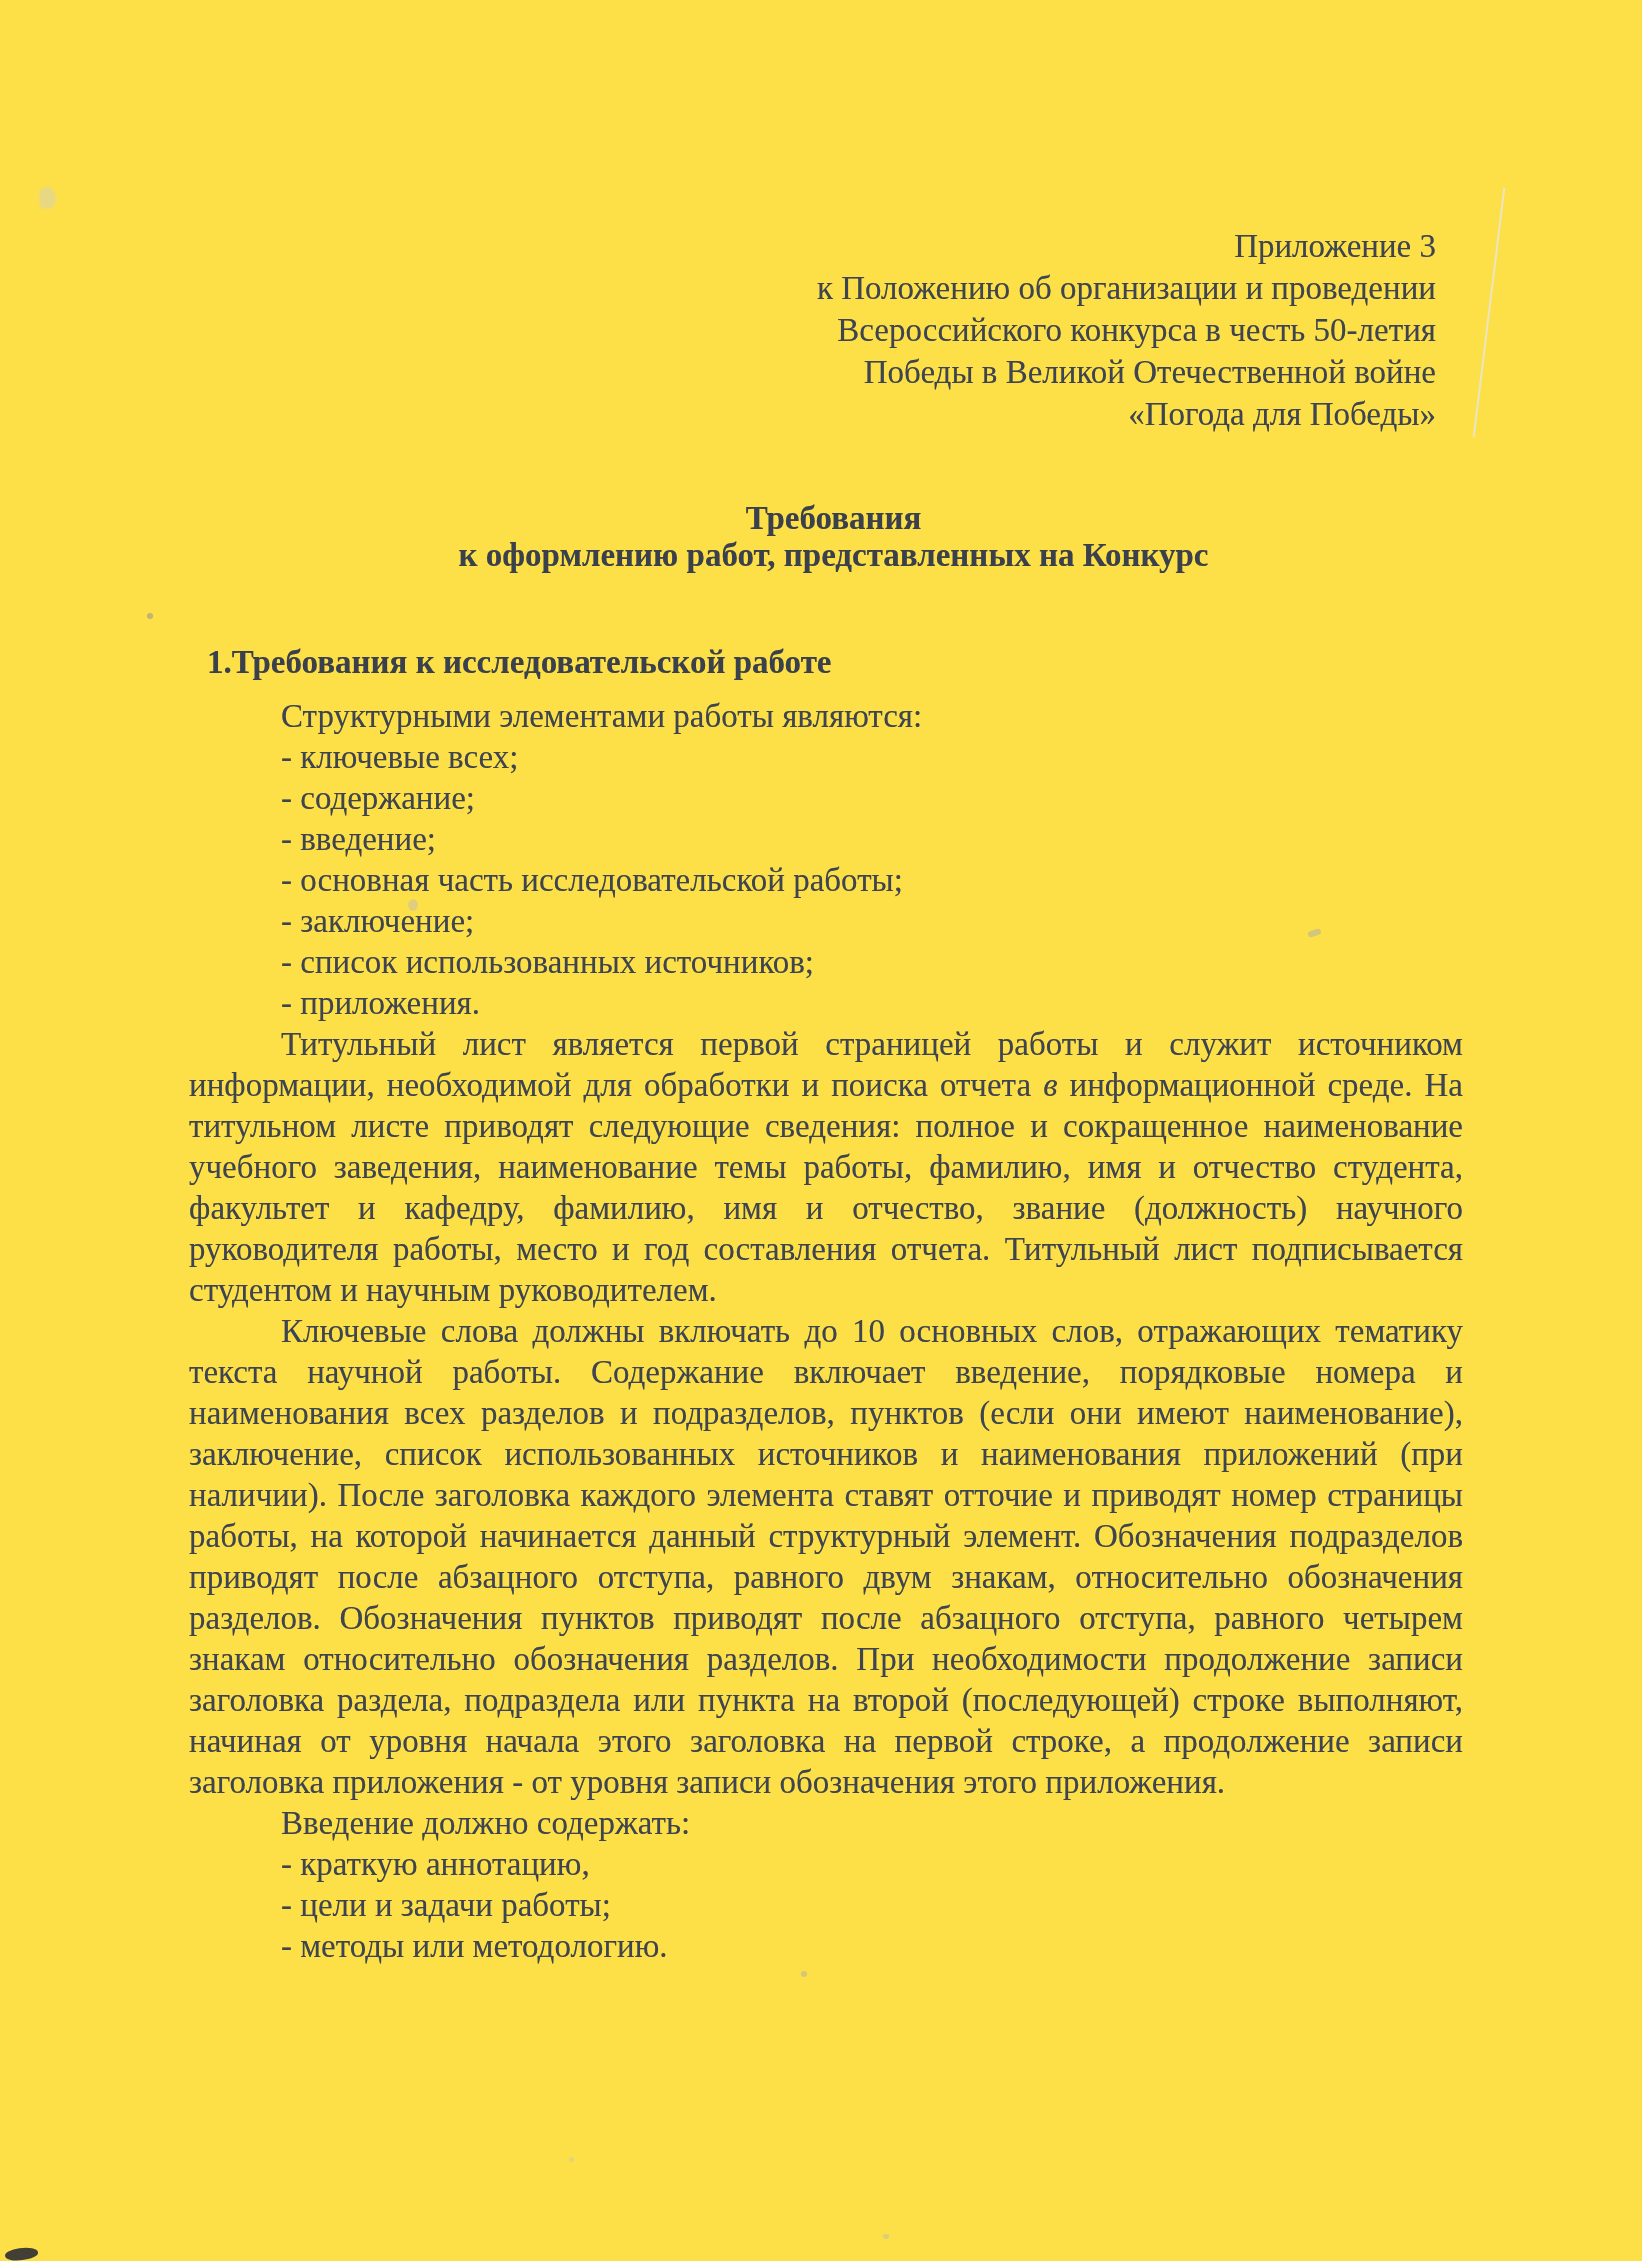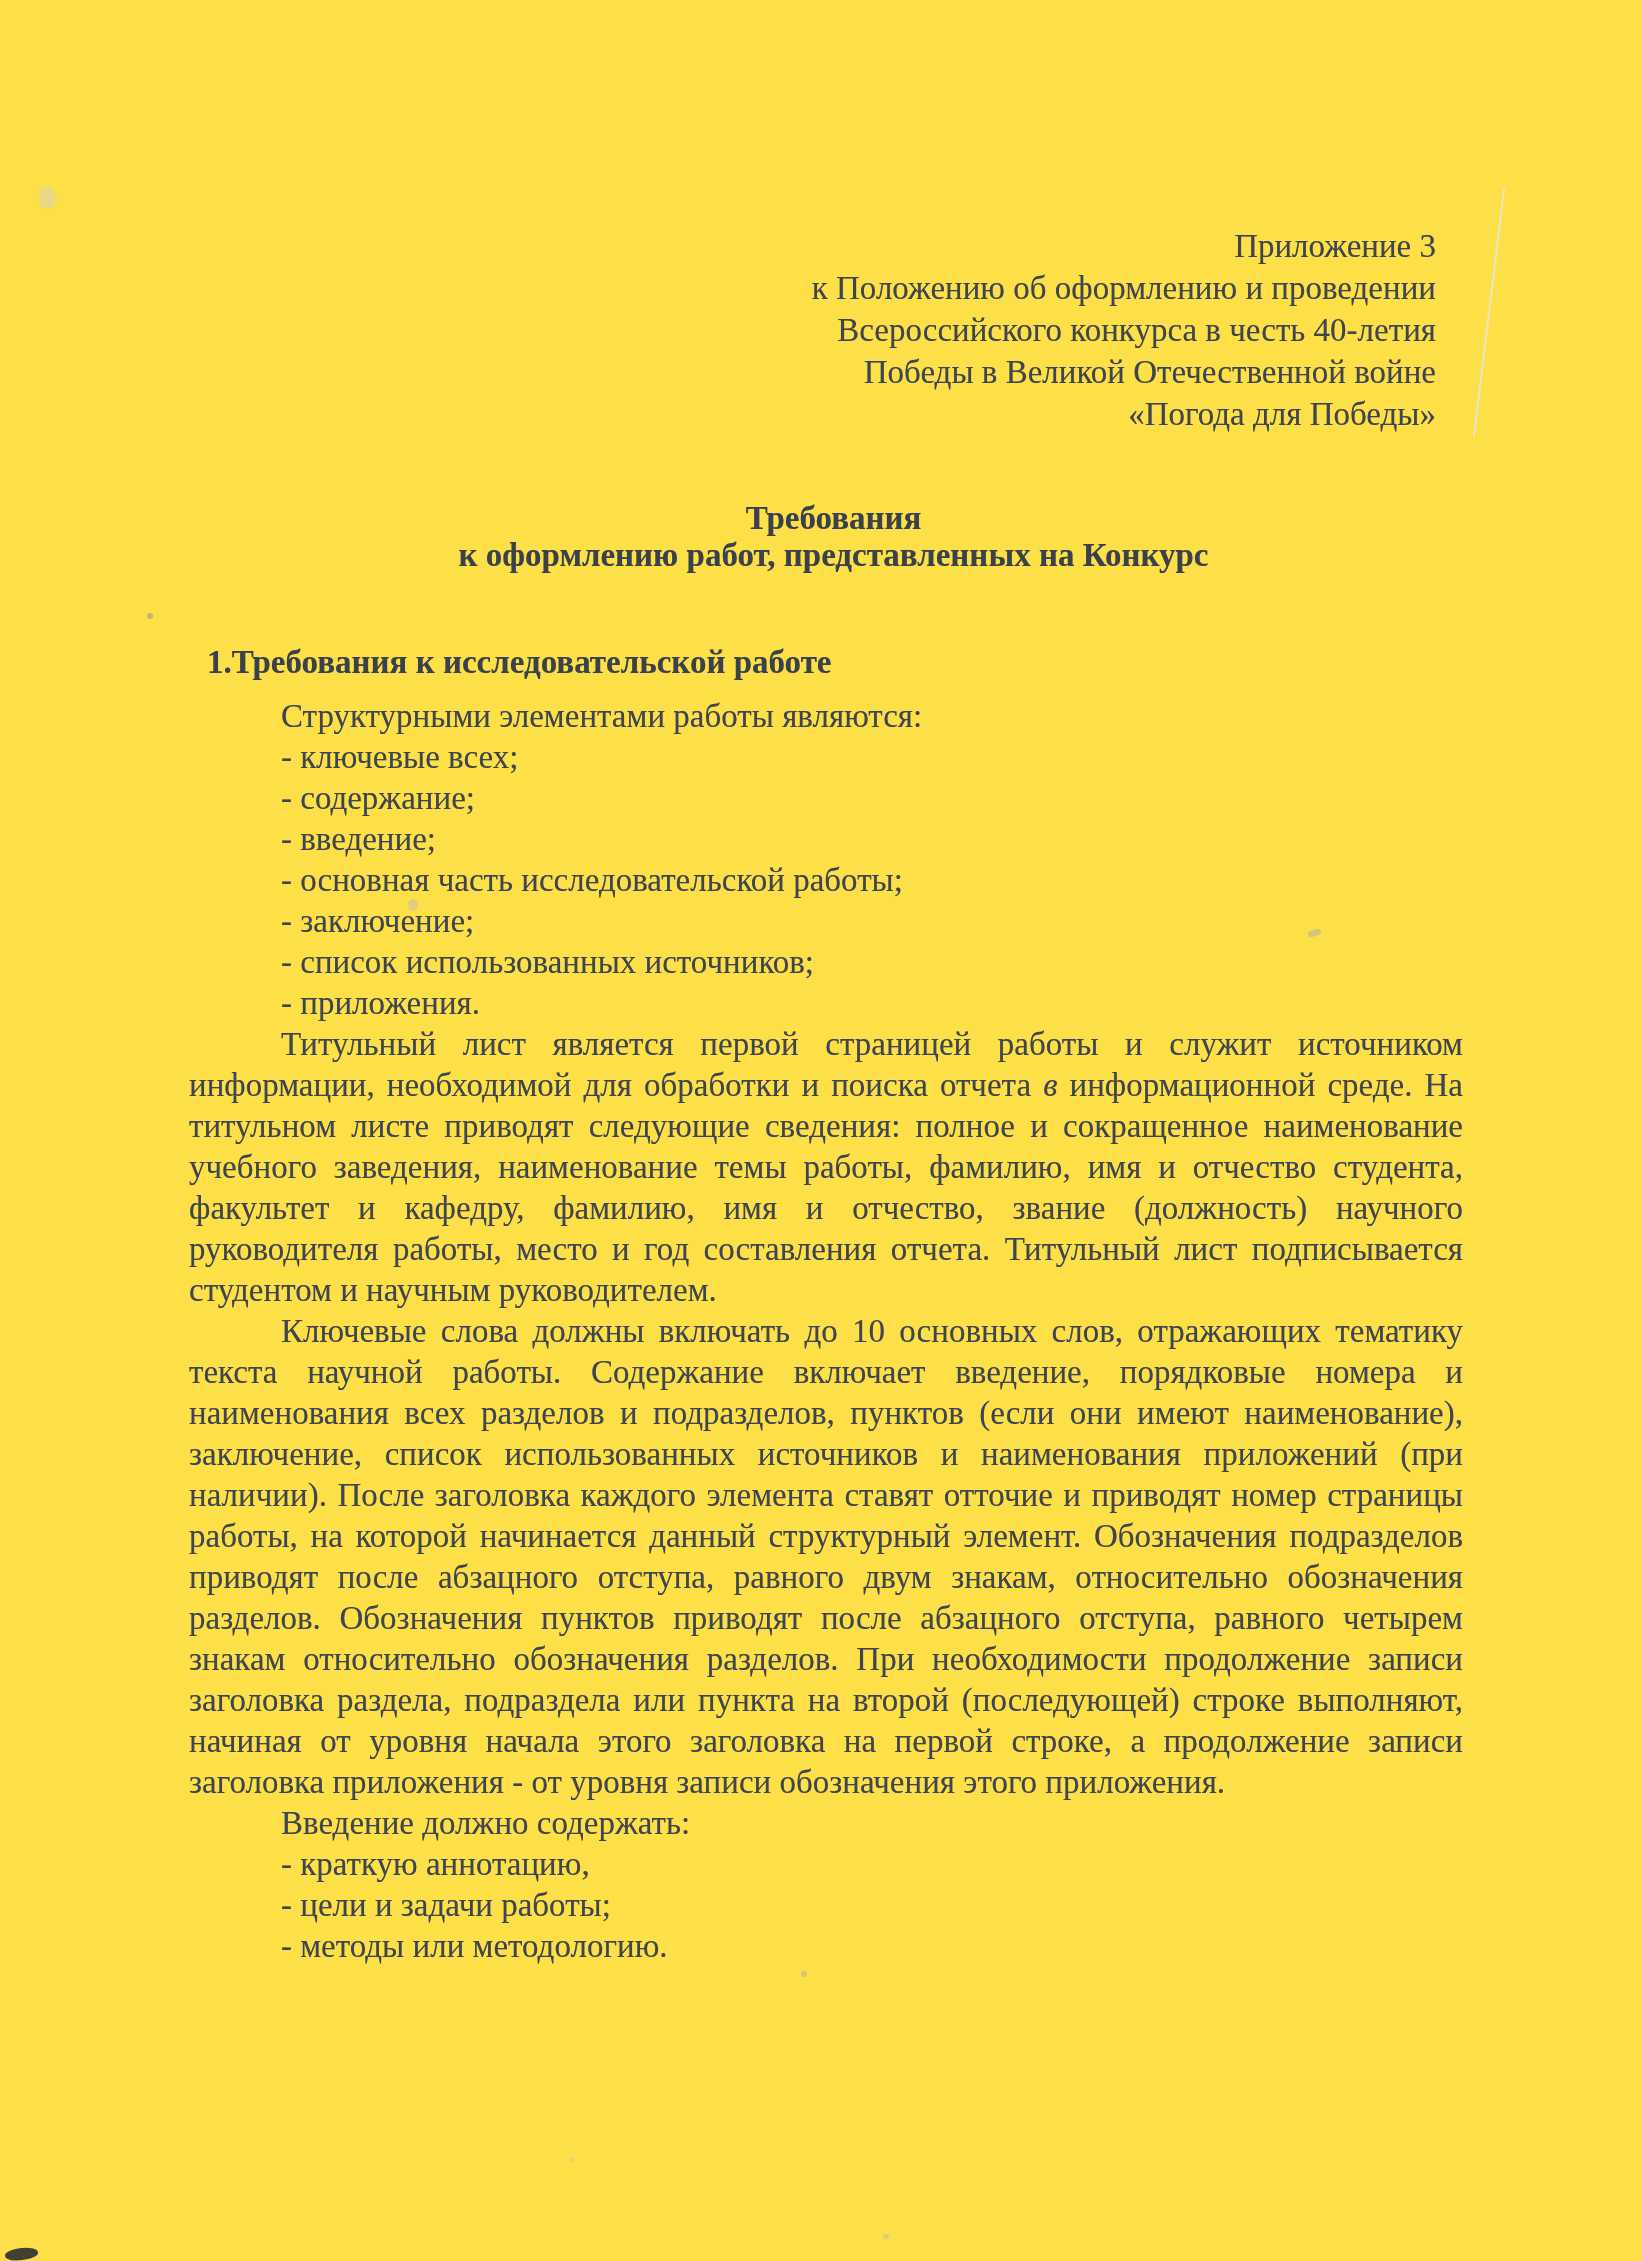"к Положению об оформлению и" div { text: оформлению -> организации }
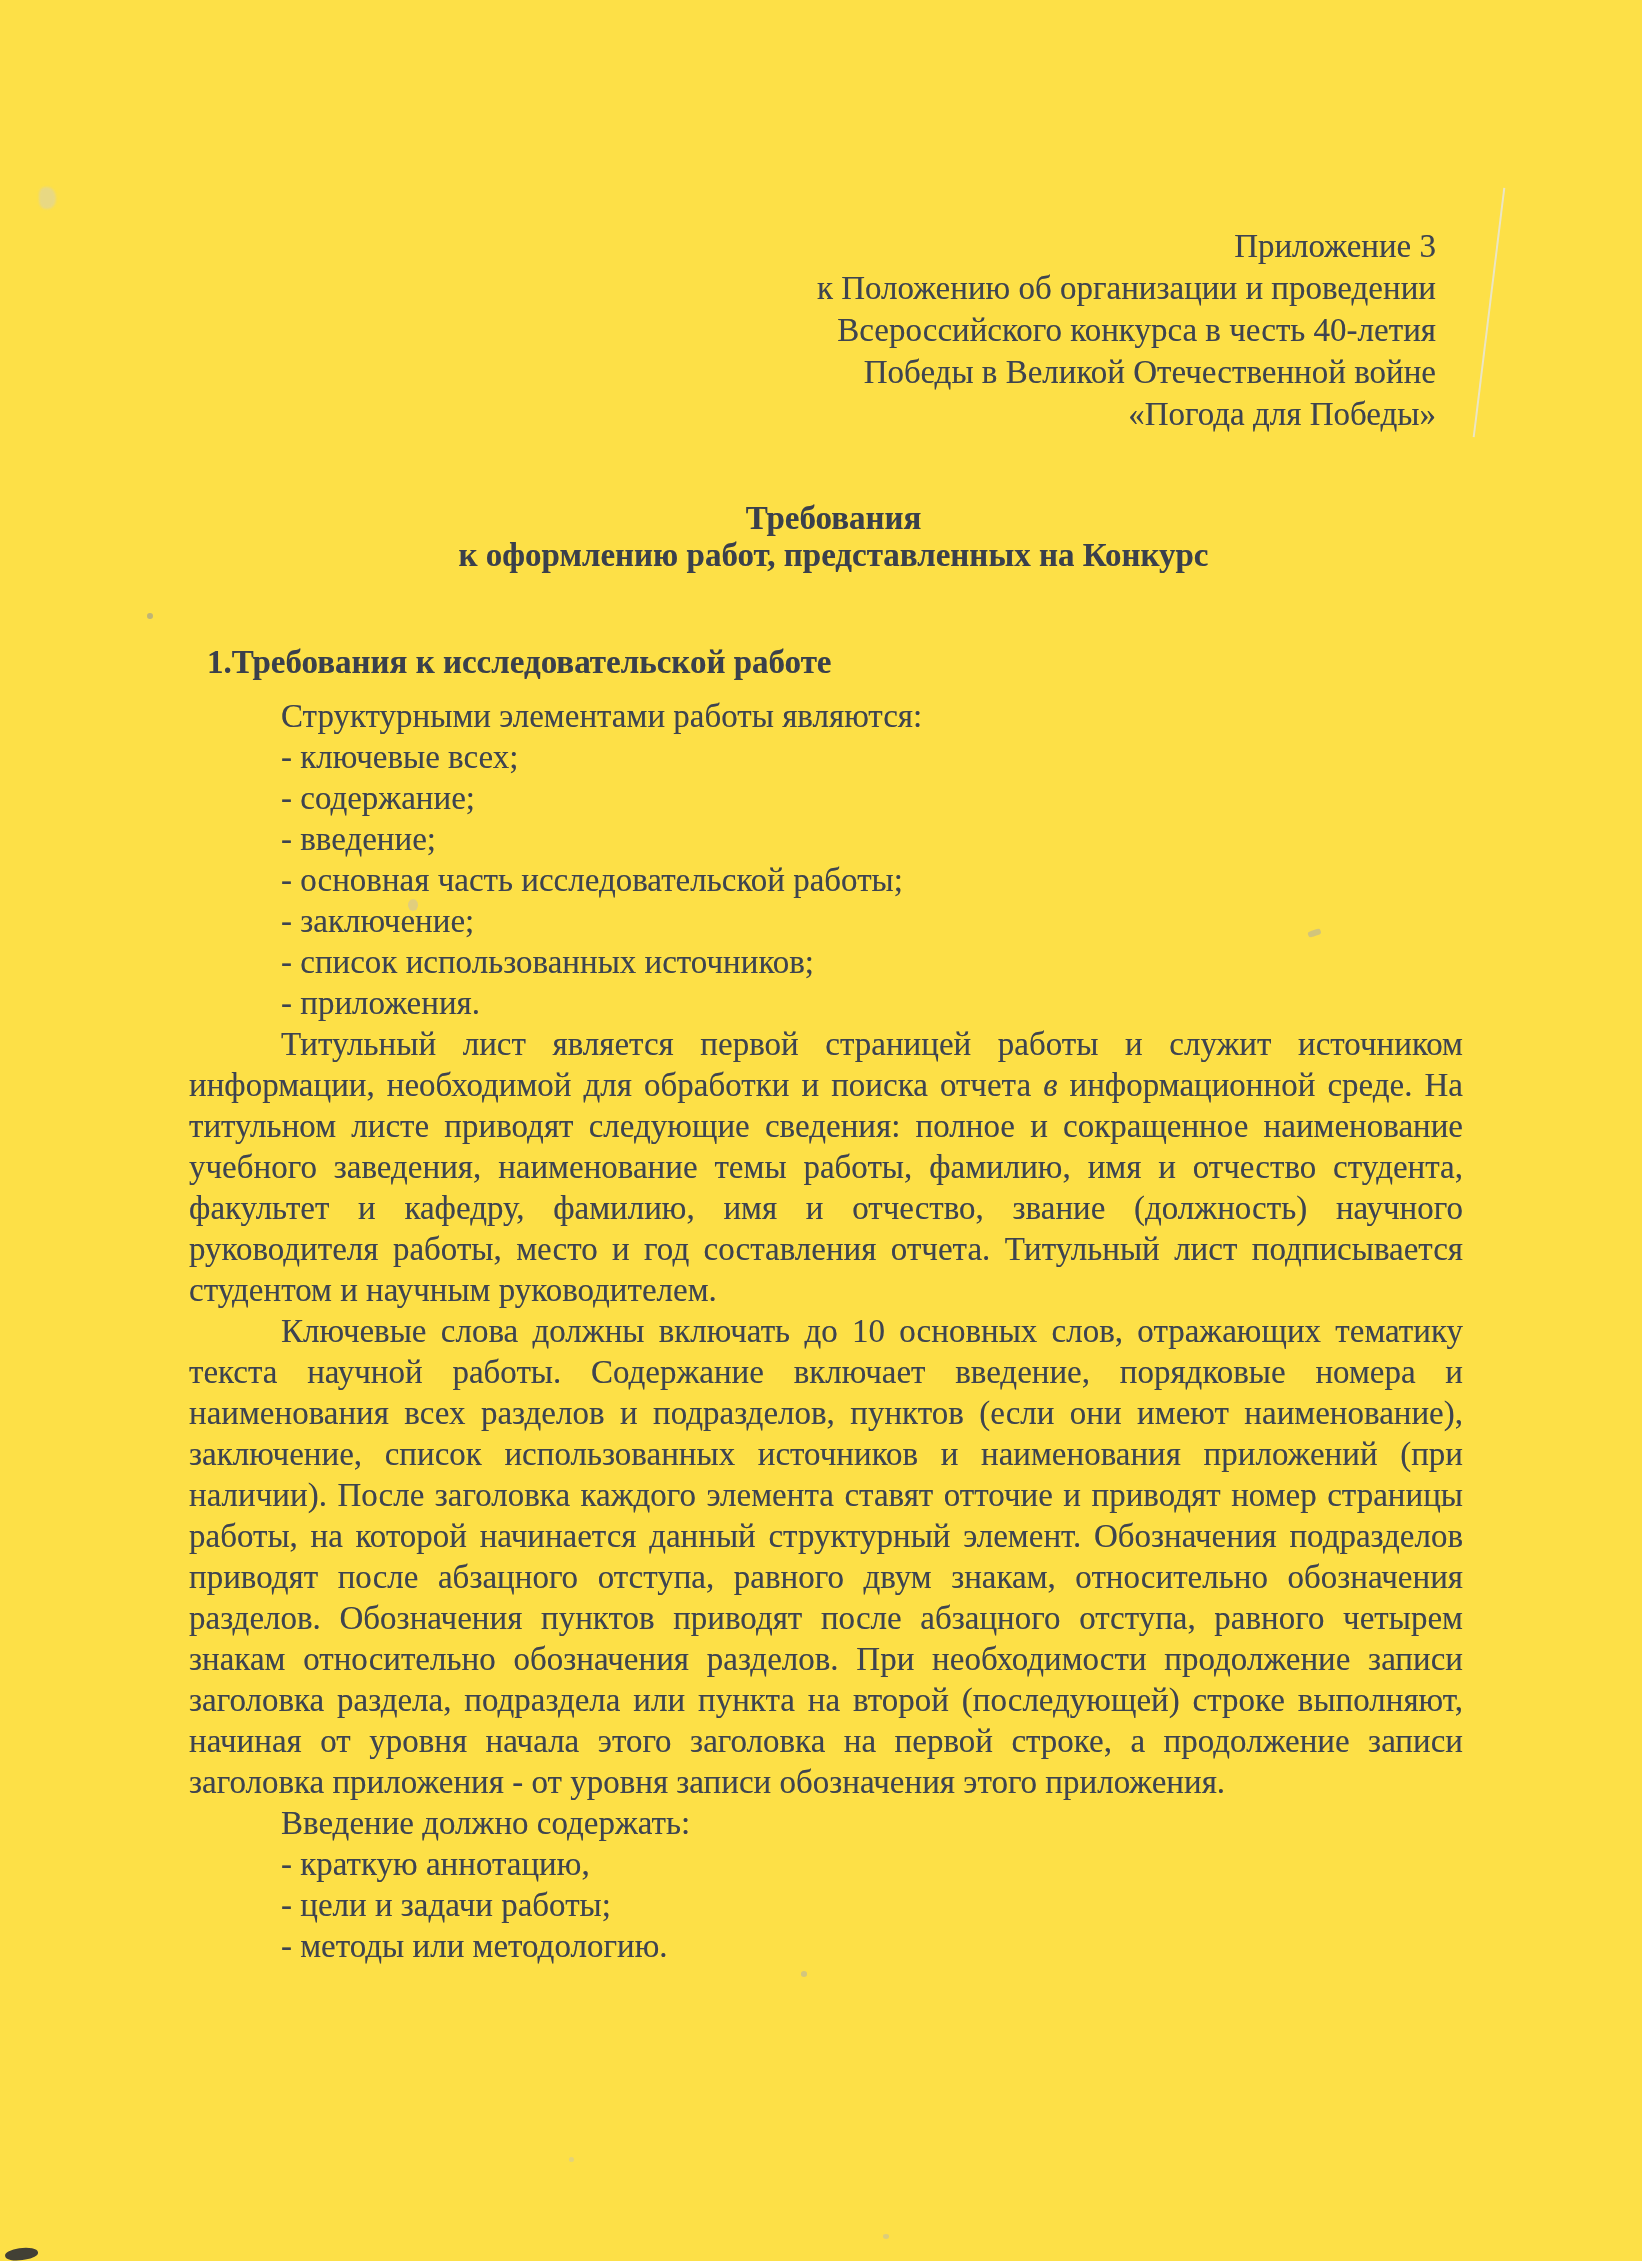"Всероссийского конкурса в честь 40-летия" div { text: 40-летия -> 50-летия }
